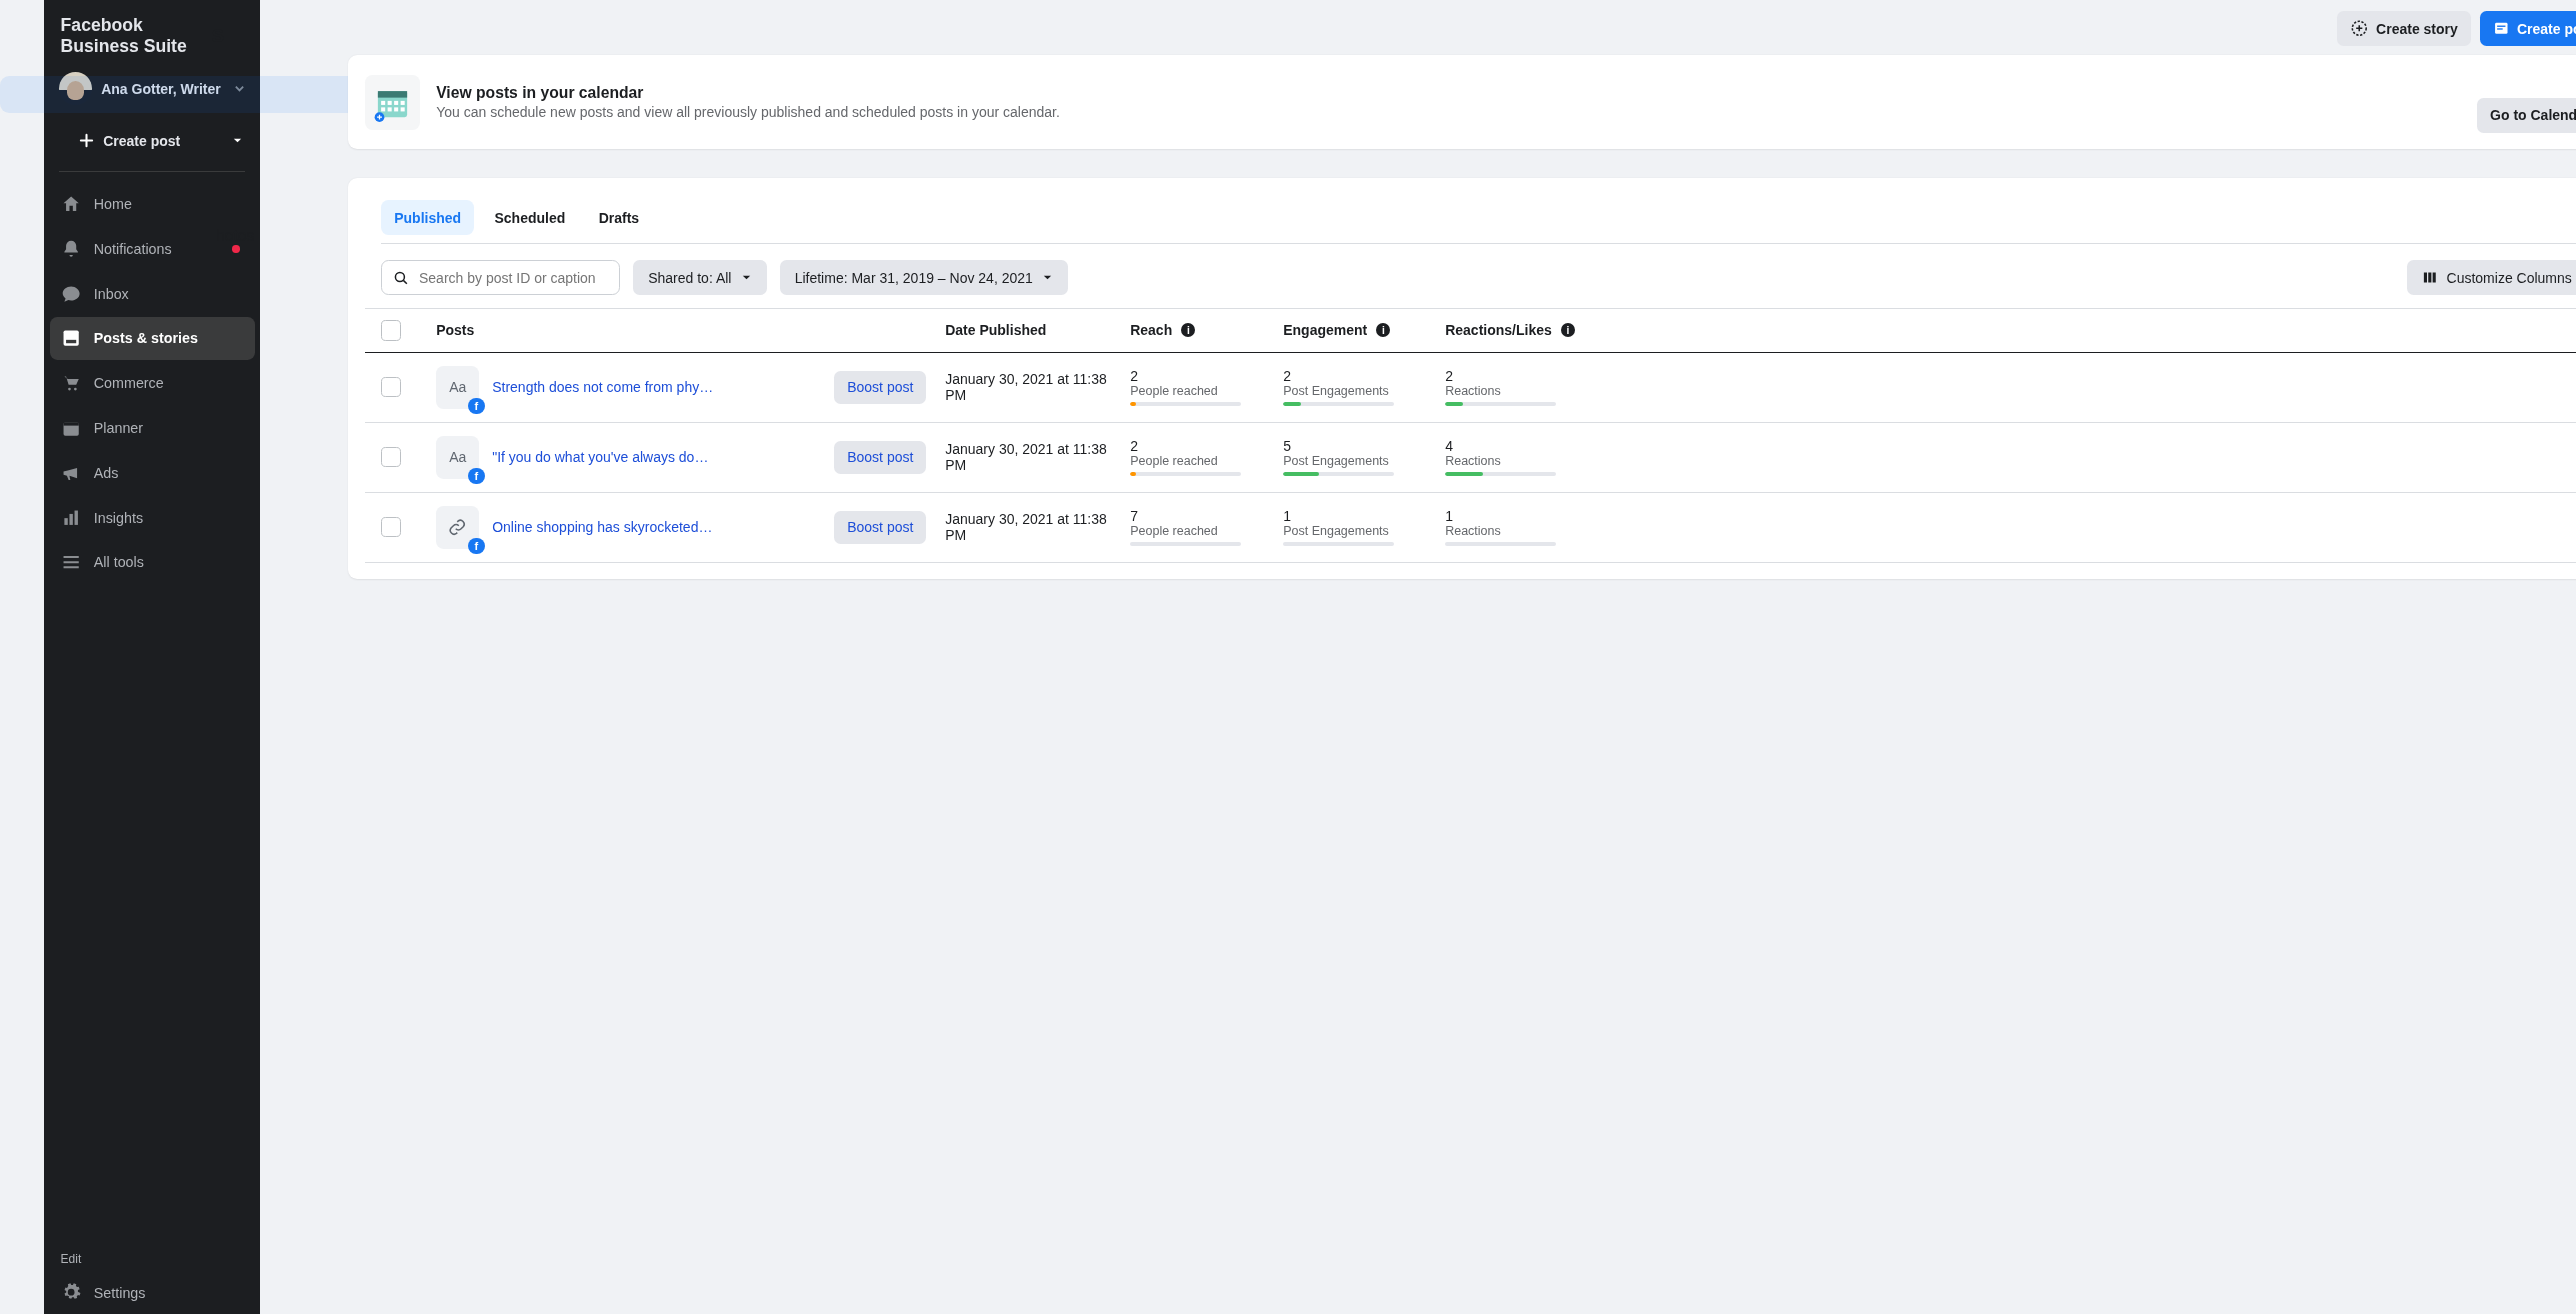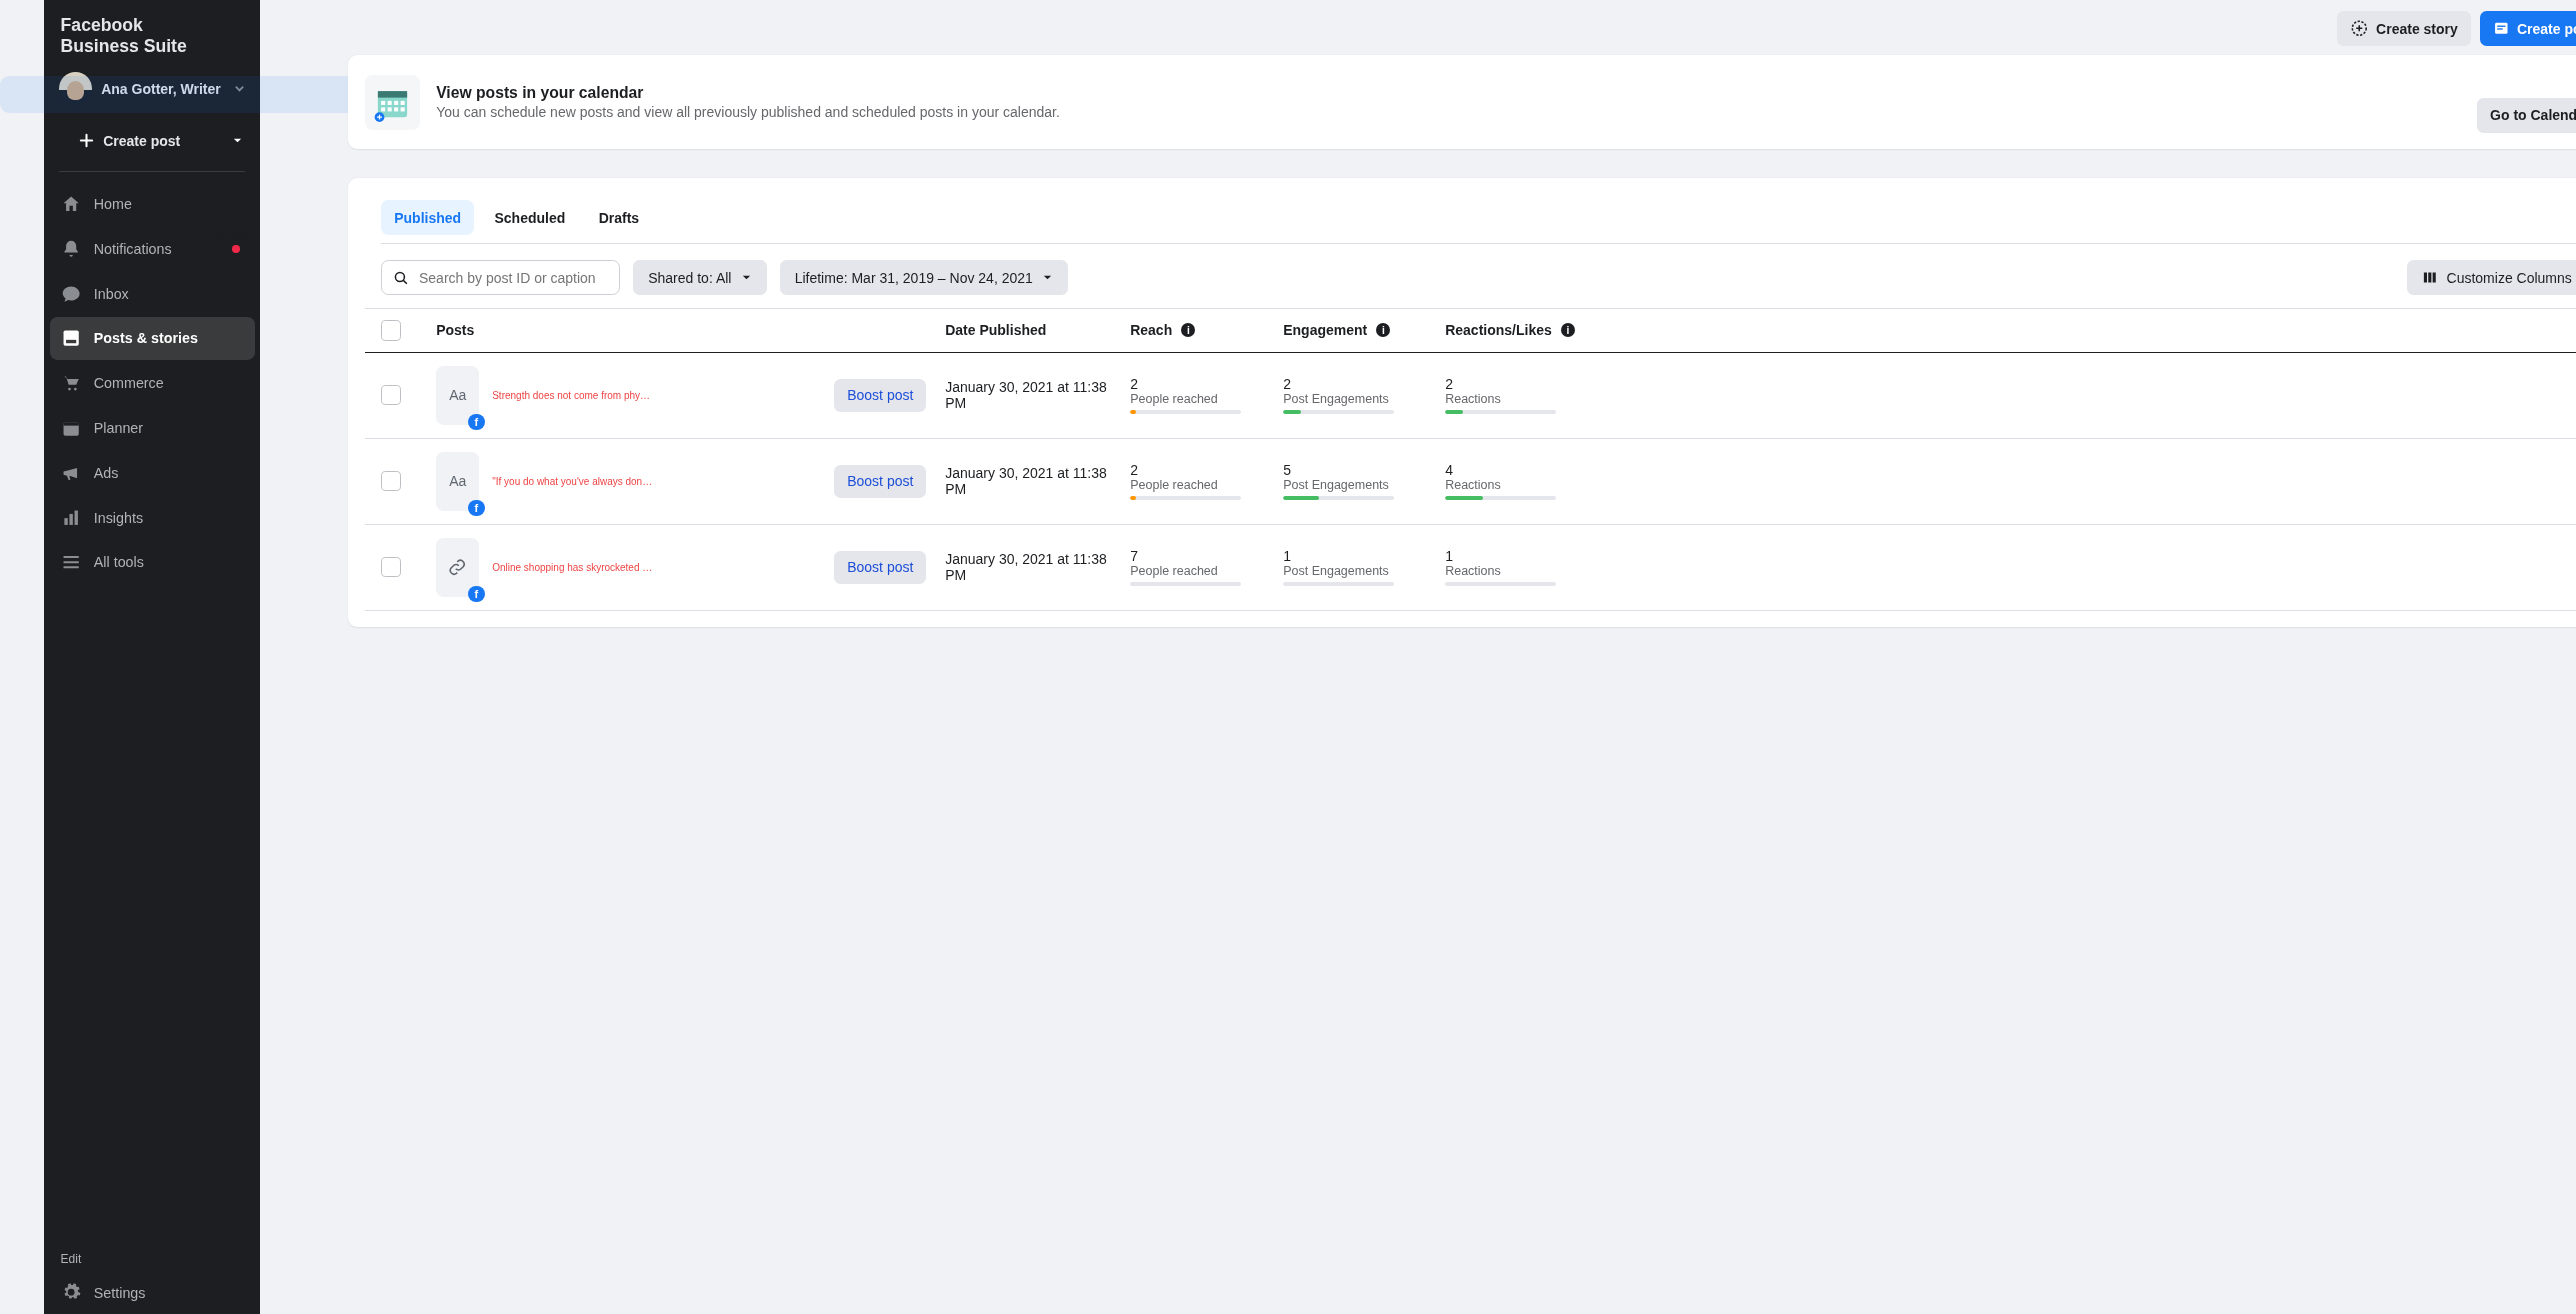"Aa" .thumb { height: 59px -> 43px }
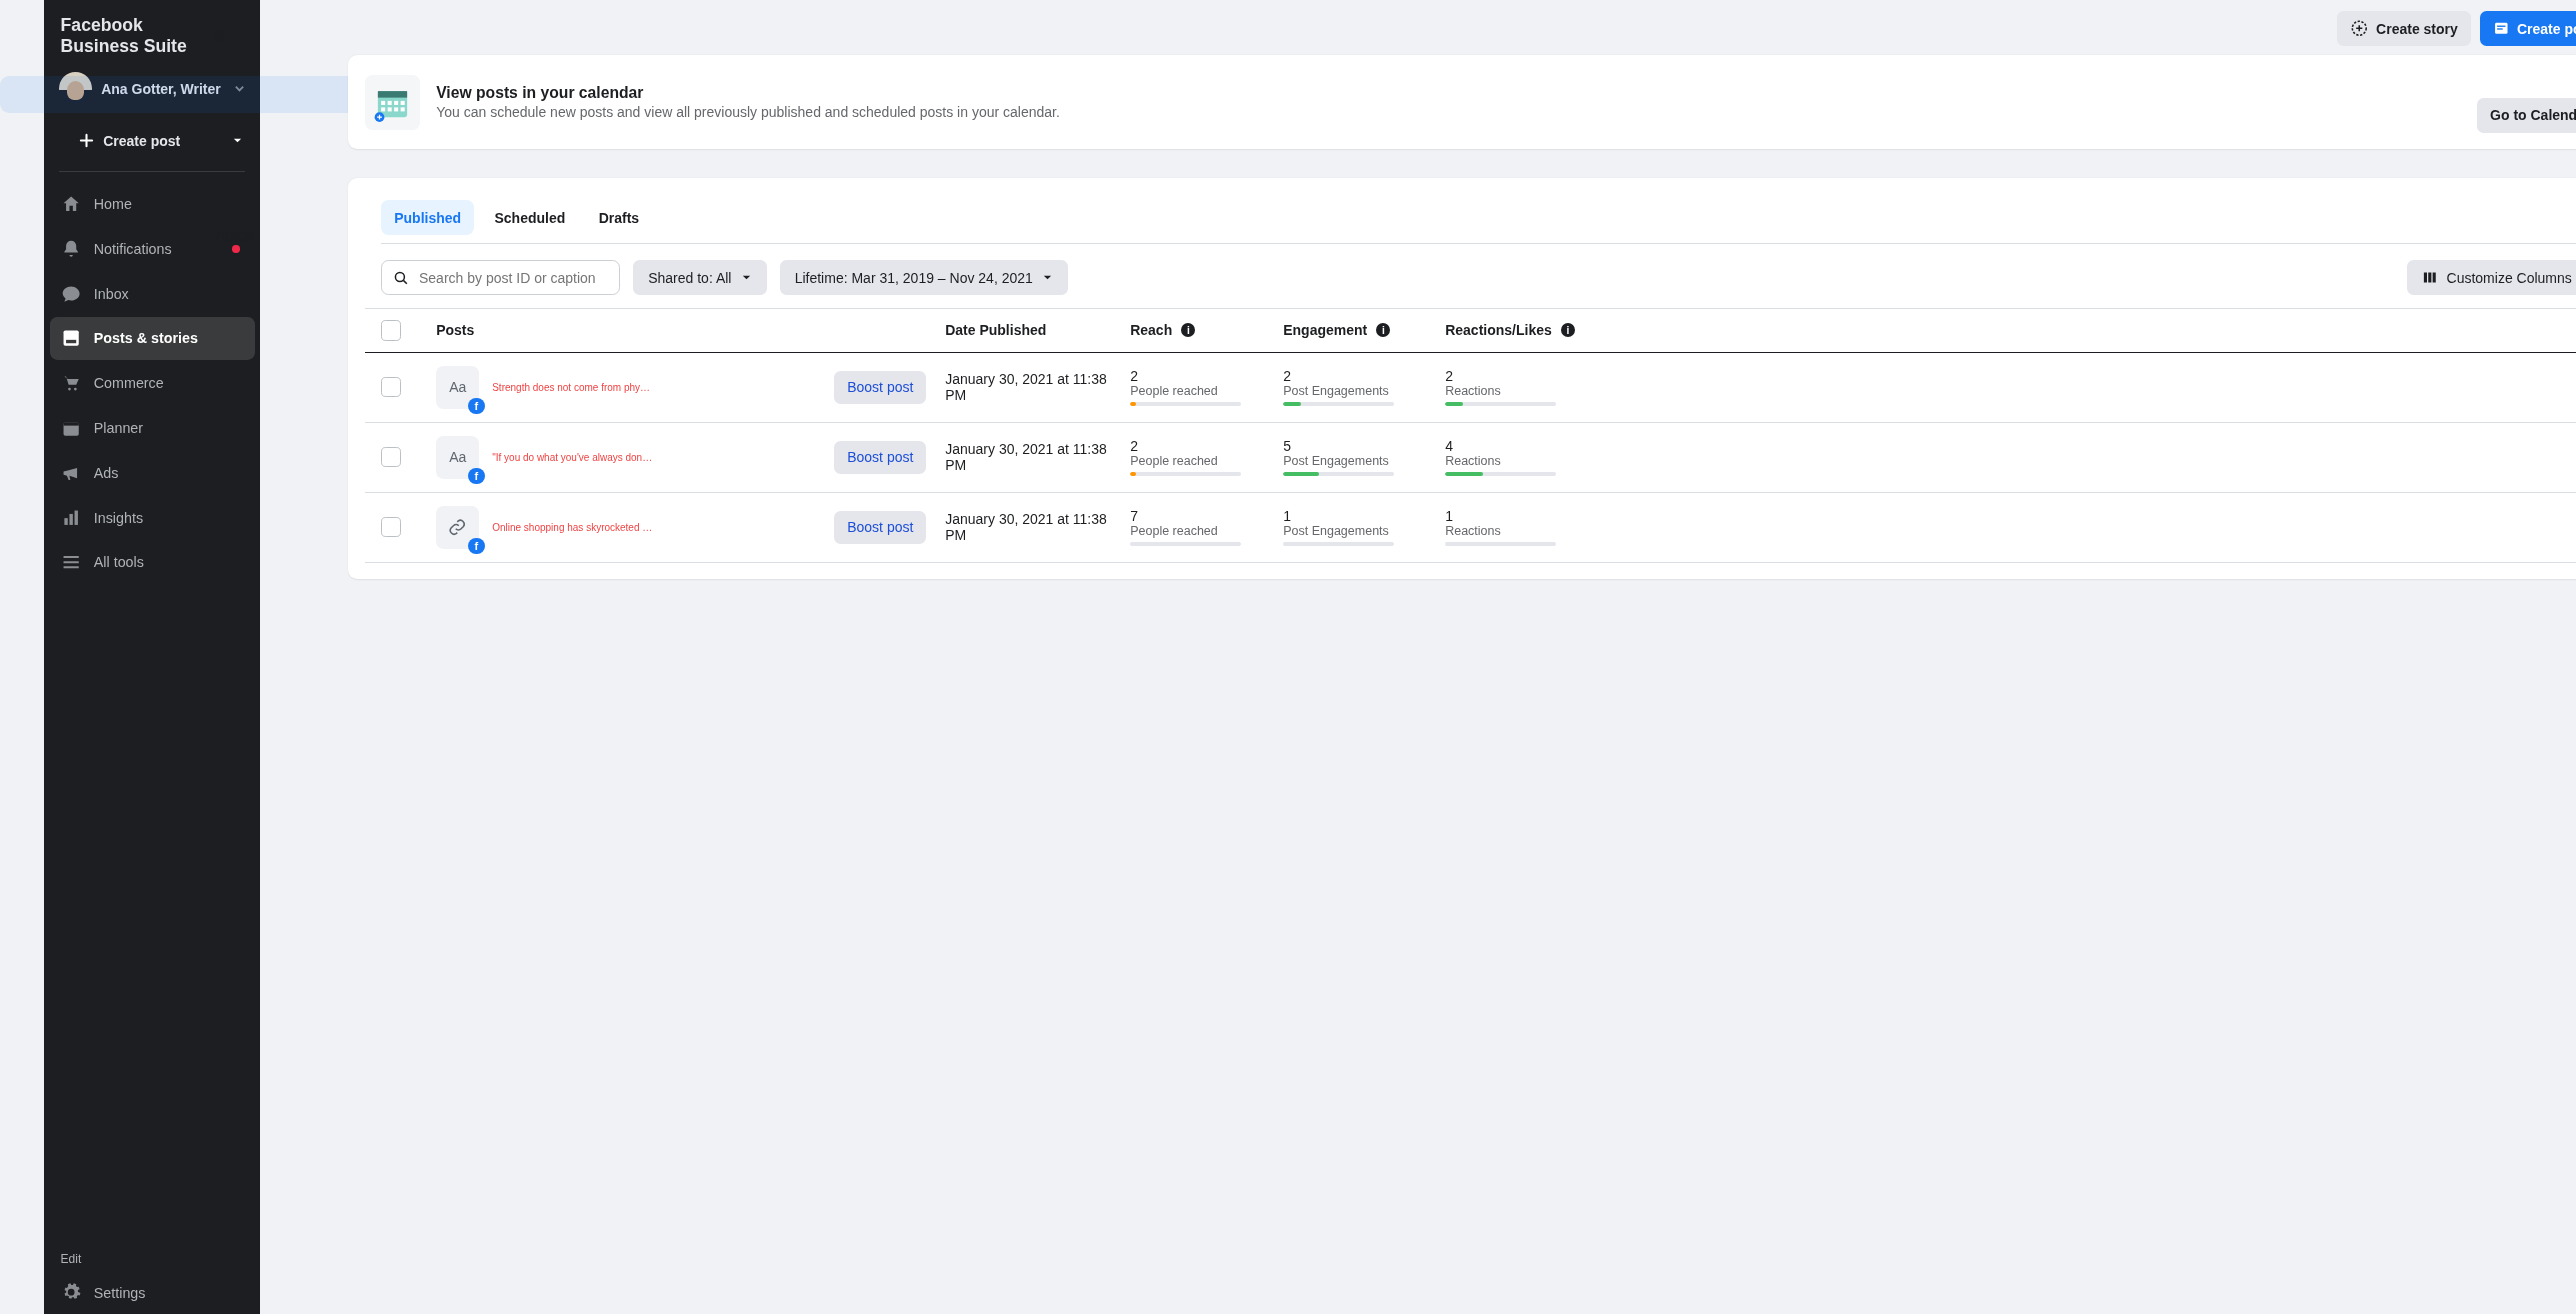"Strength does not come from" .post-title { color: #ef4444 -> #1d4ed8; font-size: 10px -> 14px }
